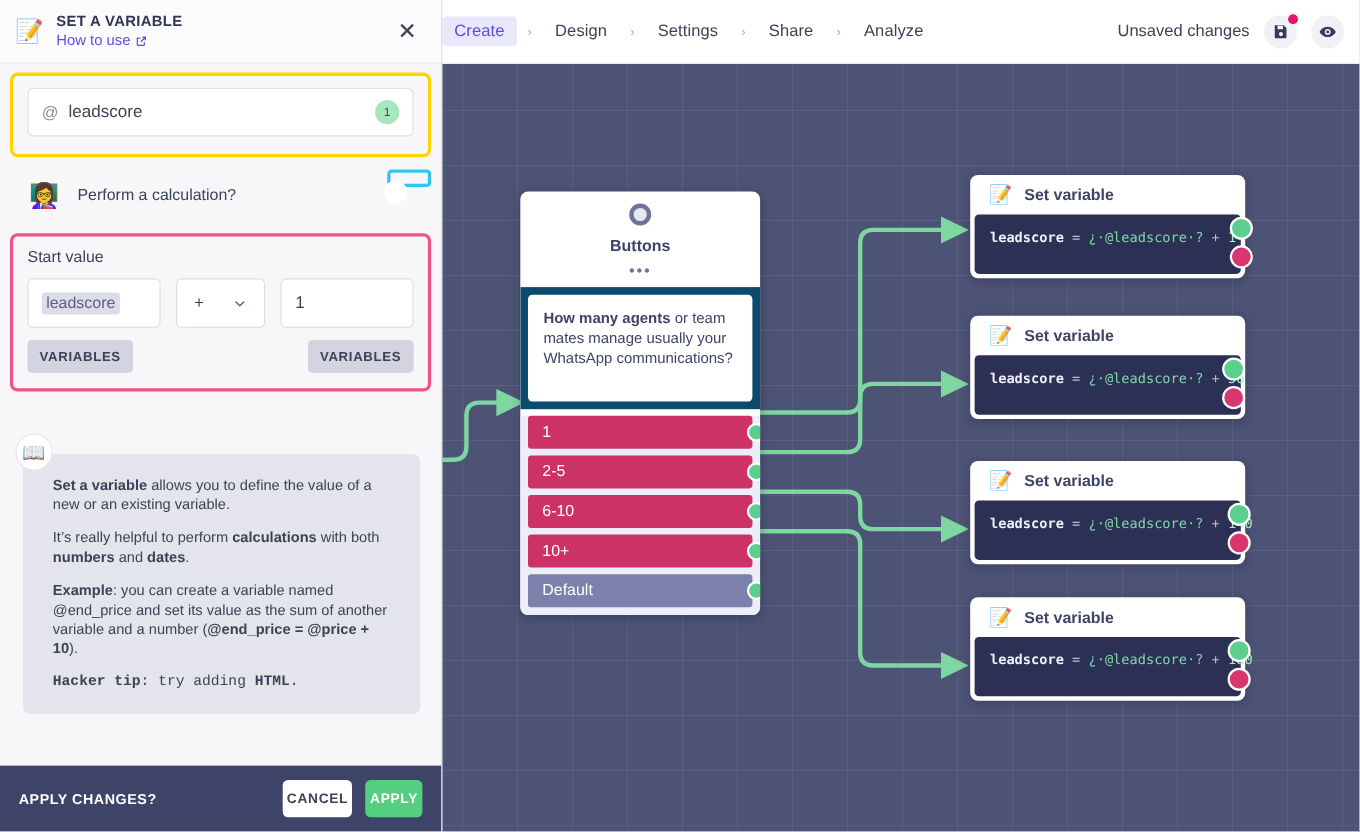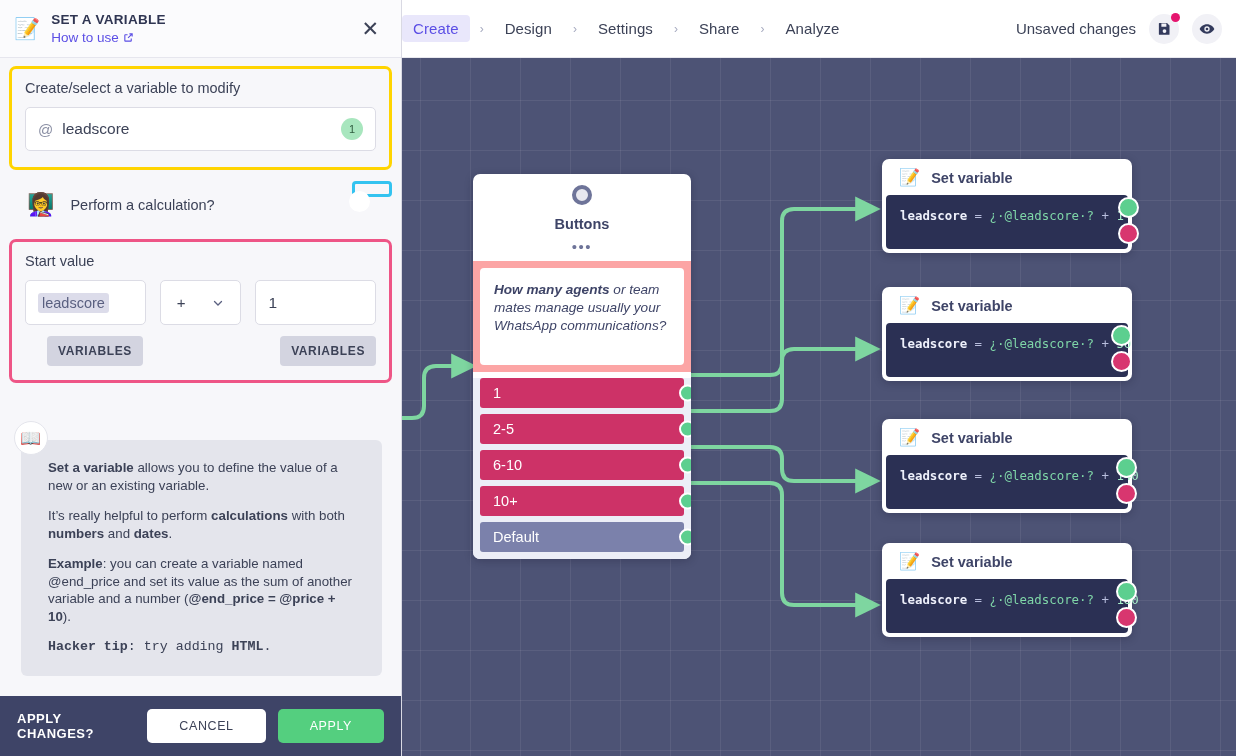"Create/select a variable to modify" div.field-label { html: <div>Create/select a variable to modify</div> -> none }
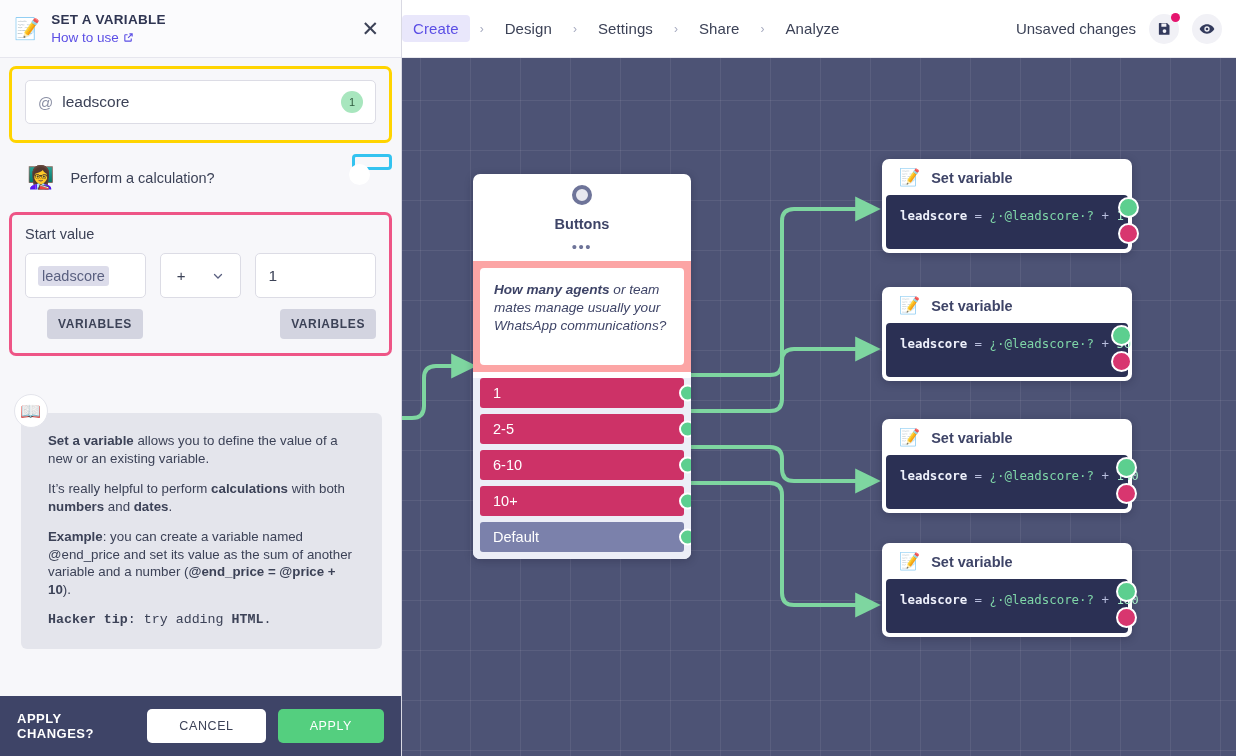"How many agents or team" .btn-node-body { background: #fca5a5 -> #0c4a6e; font-style: italic -> none }
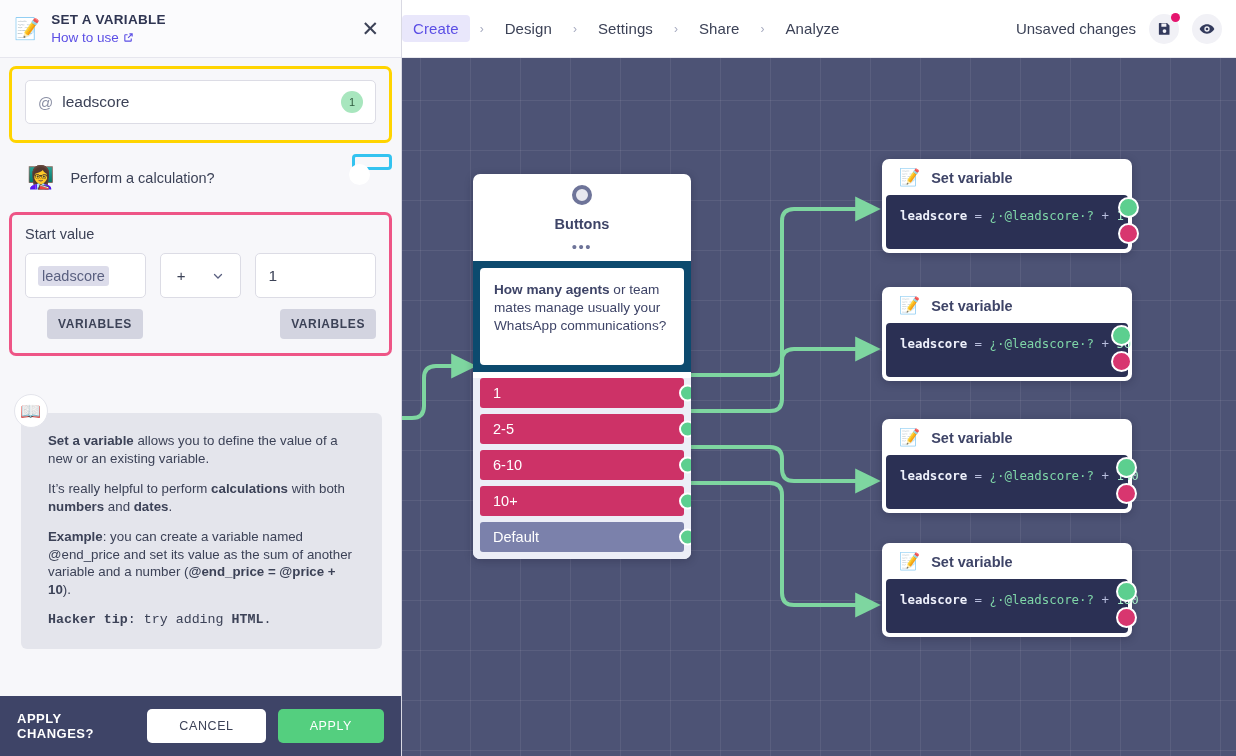"VARIABLES" .vars-row { margin-left: 22px -> none }
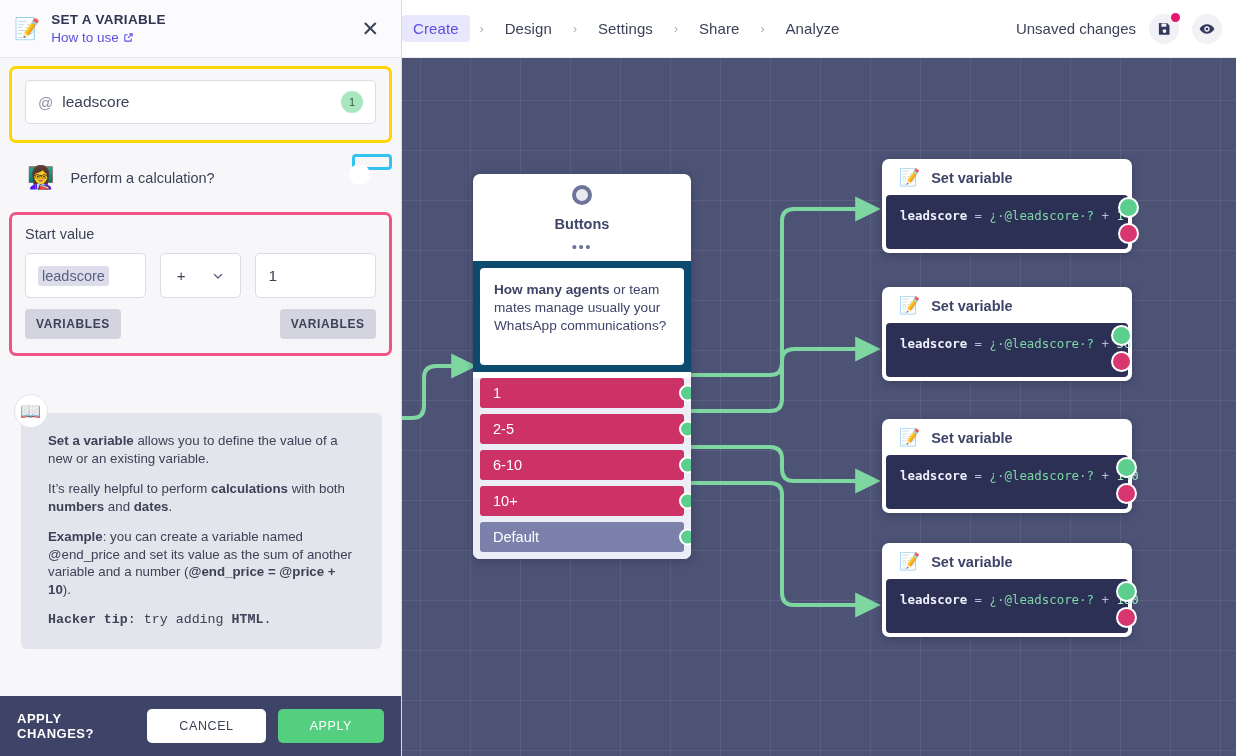"CANCEL" .btn { font-weight: normal -> bold; padding: 10px 32px -> 10px 4px }
